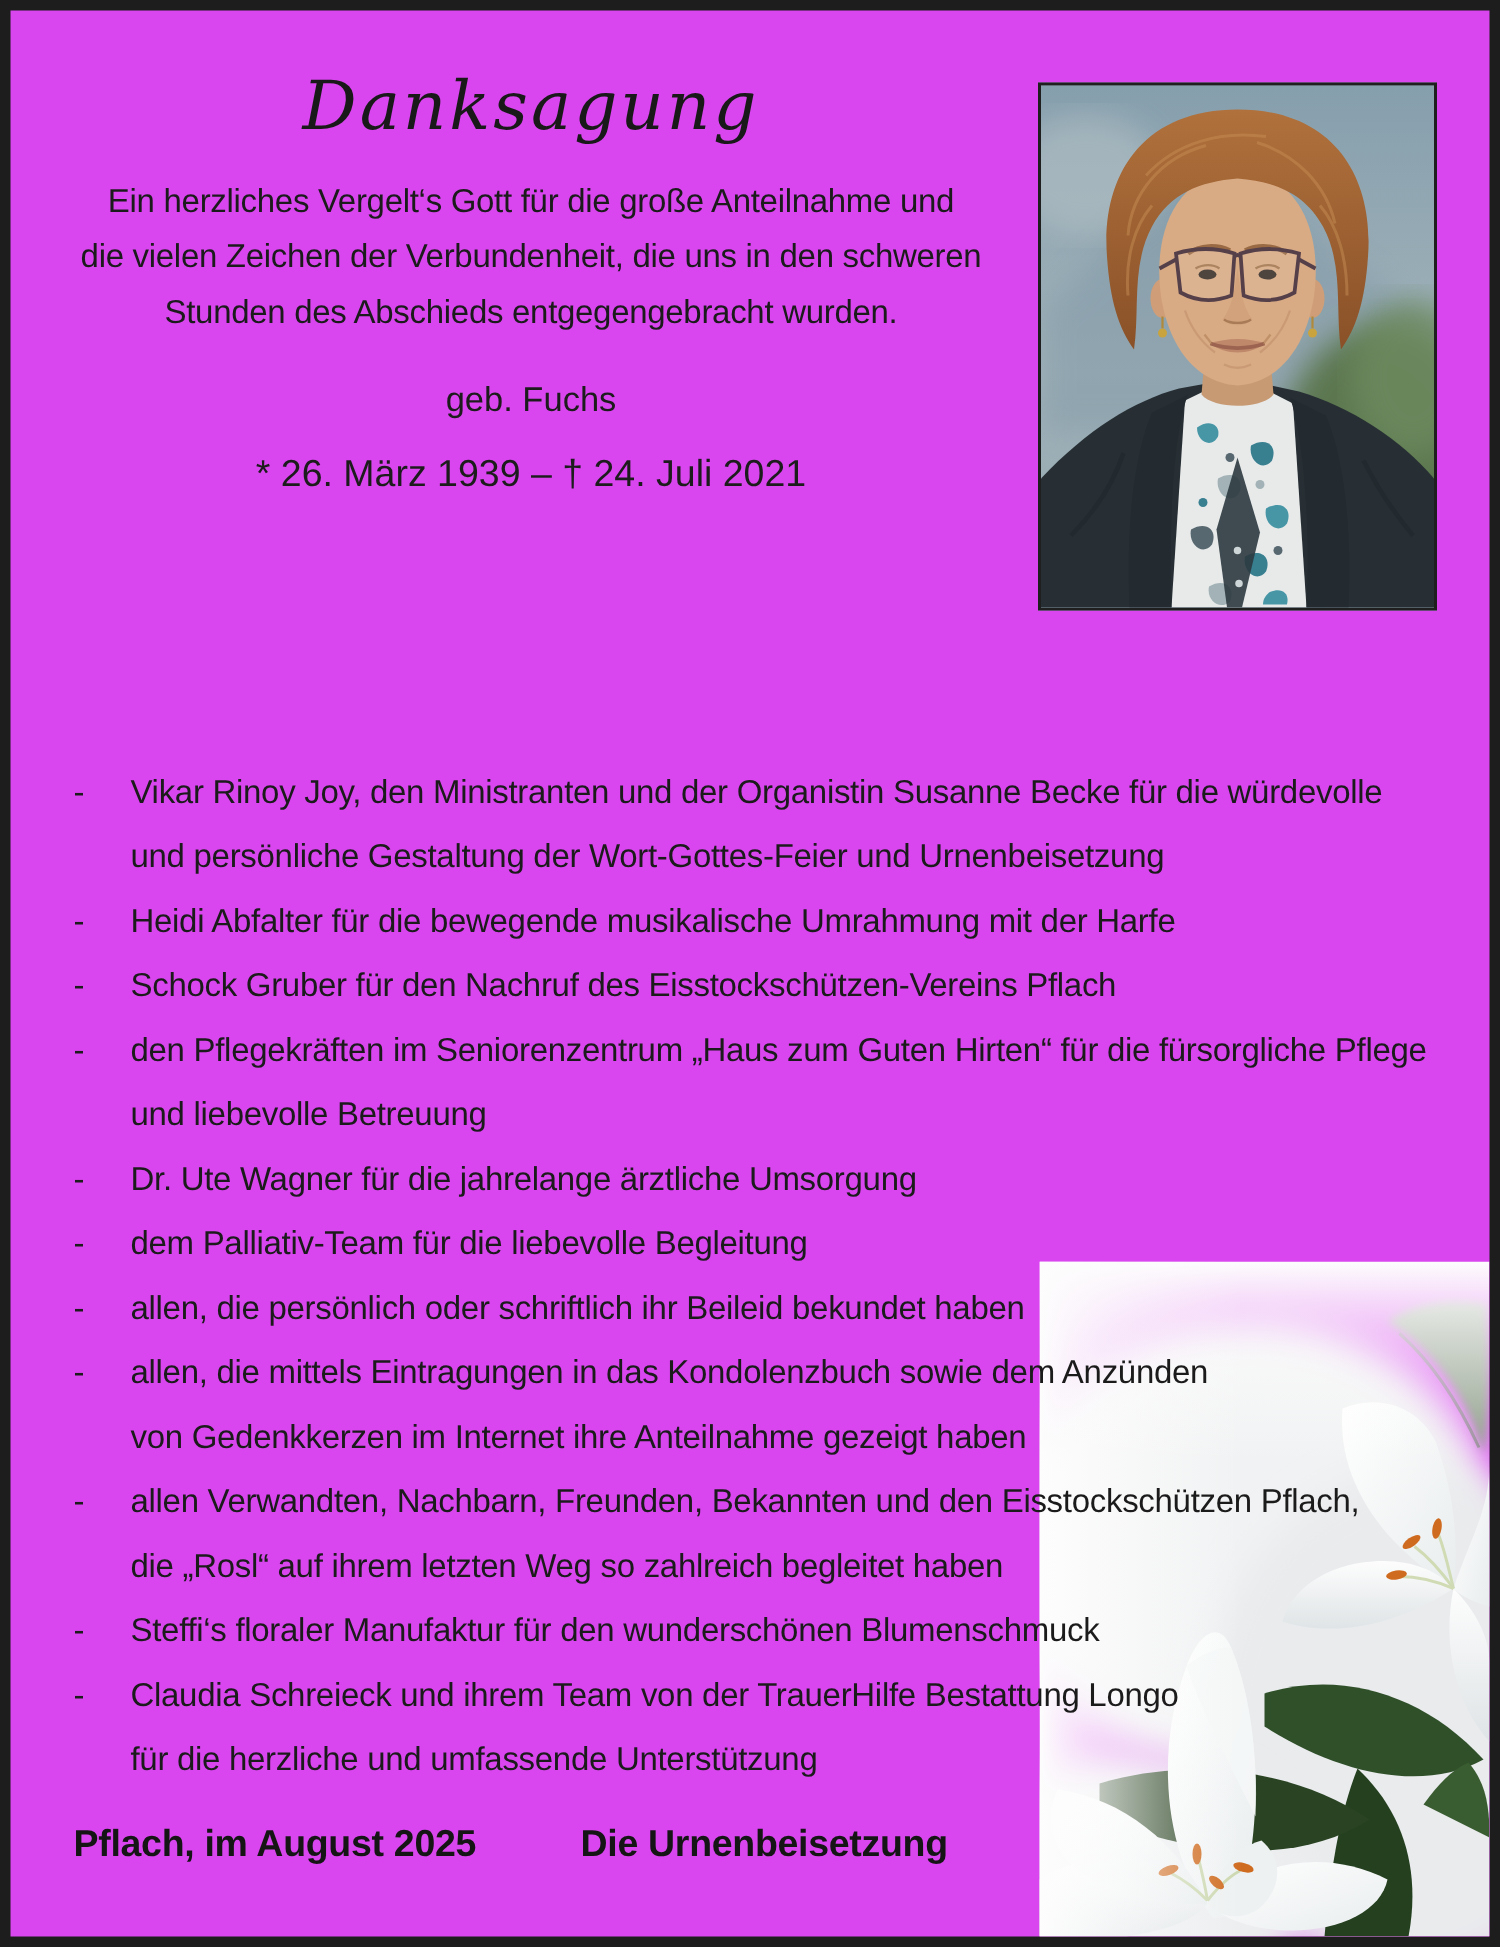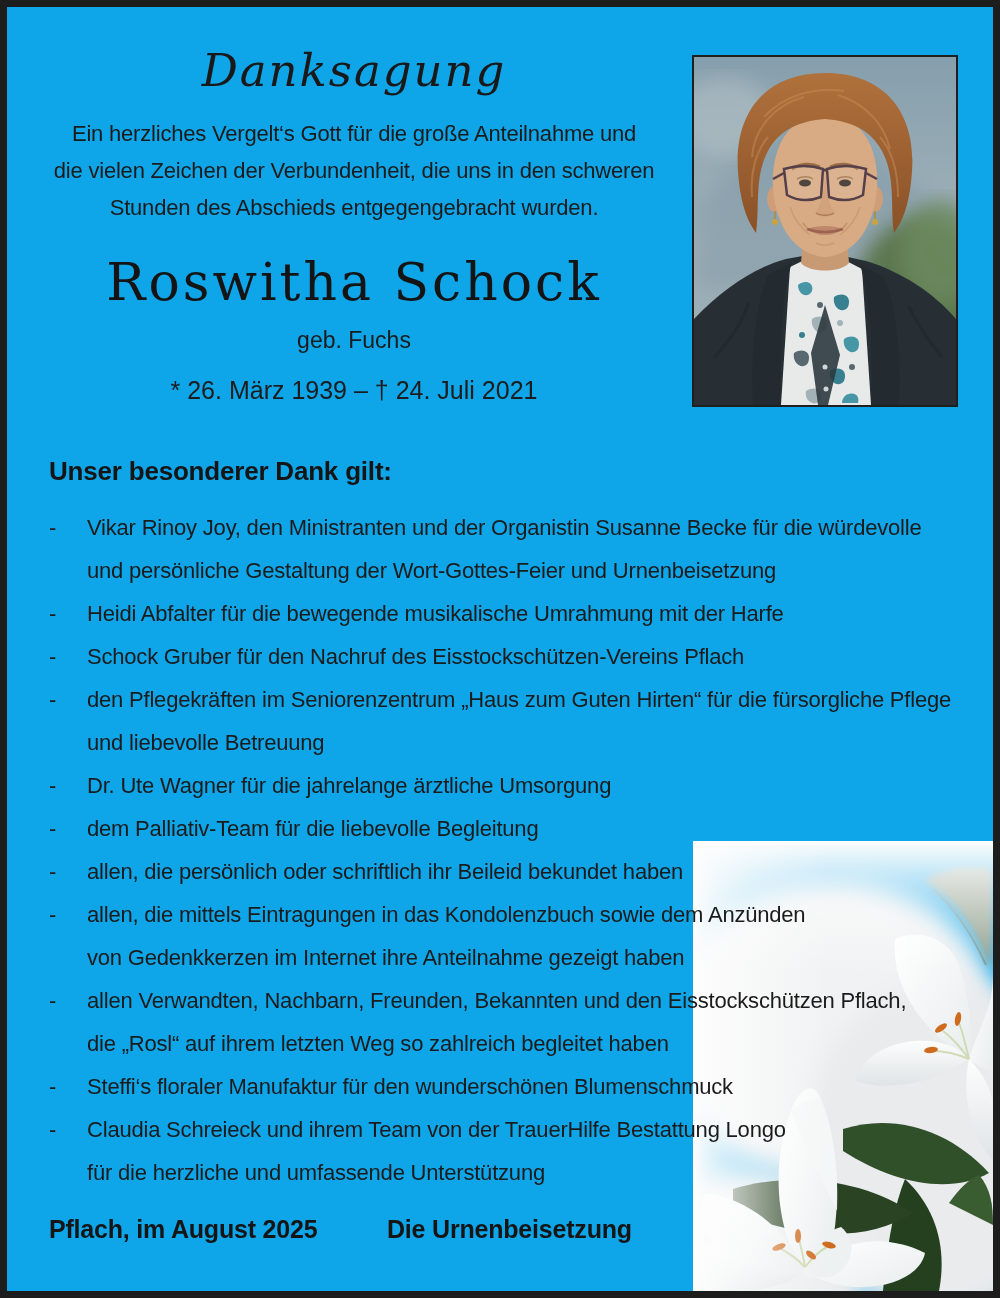"Danksagung" .page { background: #0ea5e9 -> #d946ef }
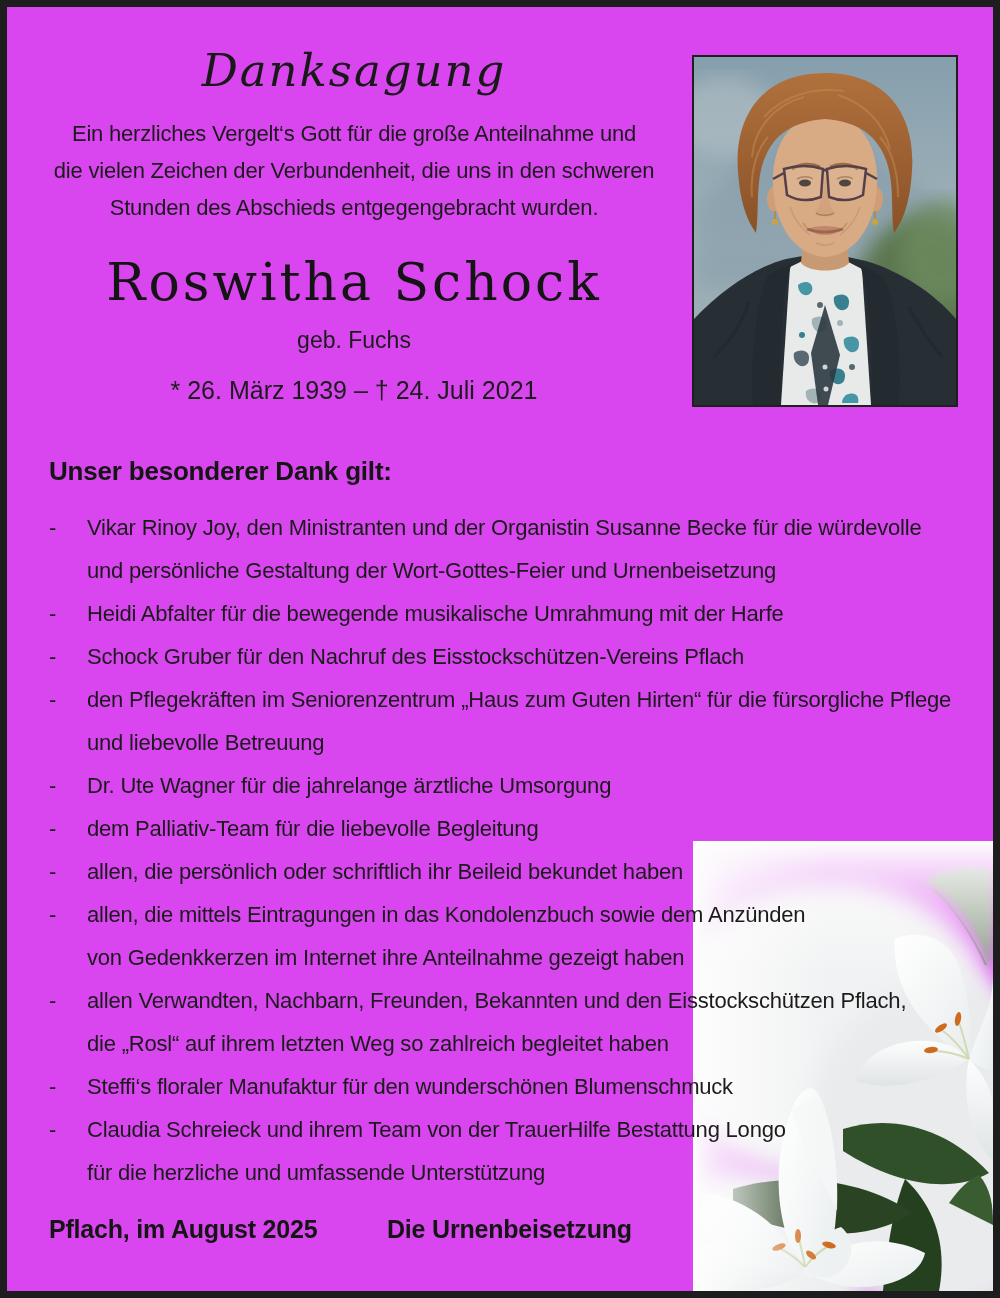"Roswitha Schock" div.name { html: <div>Roswitha Schock</div> -> none }
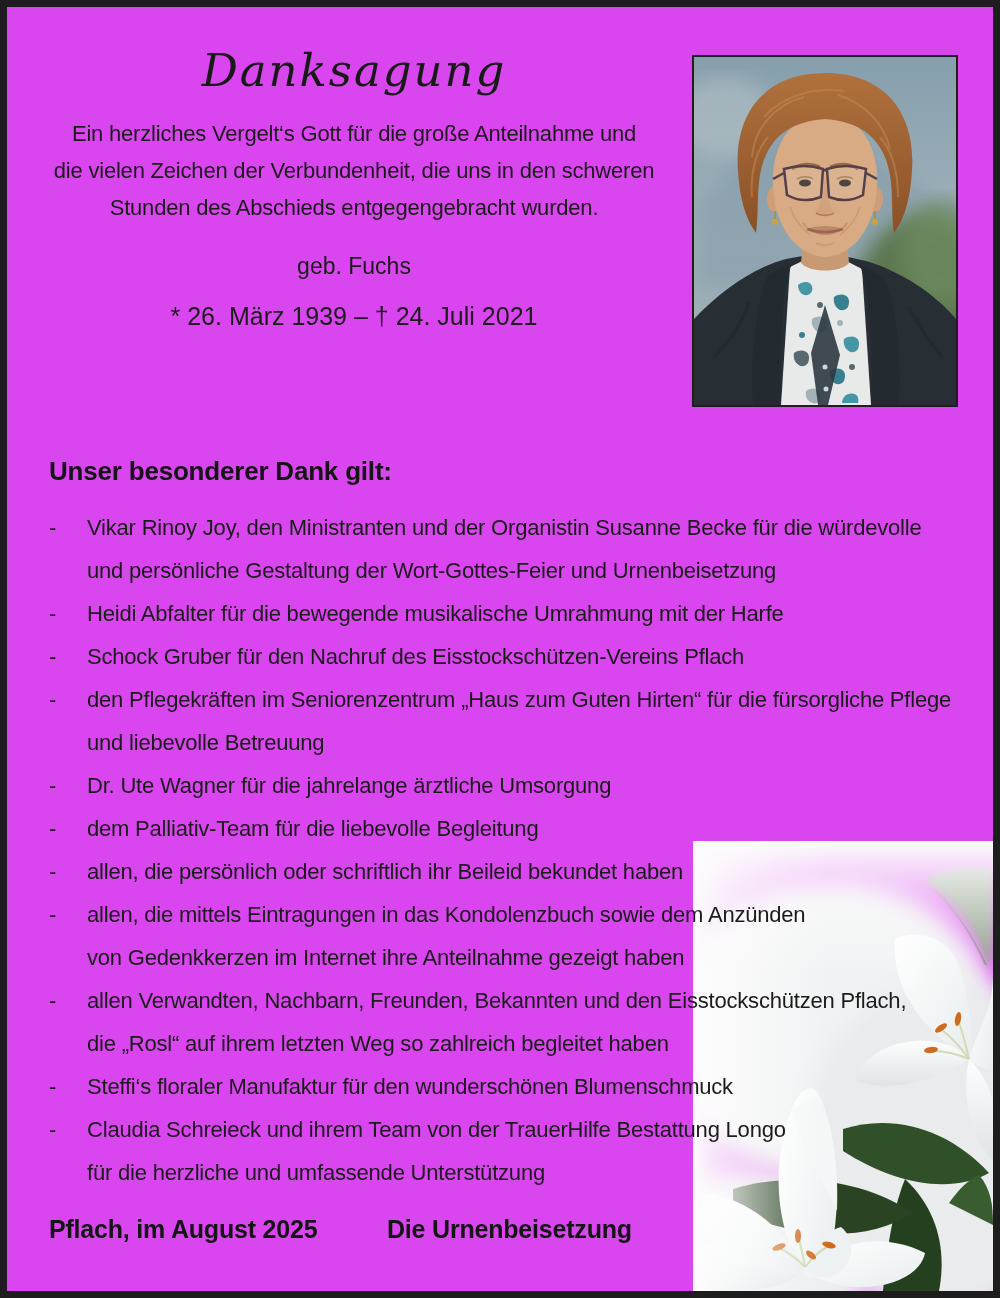"Unser besonderer Dank gilt:" div.thanks-heading { html: <div>Unser besonderer Dank gilt:</div> -> none }
